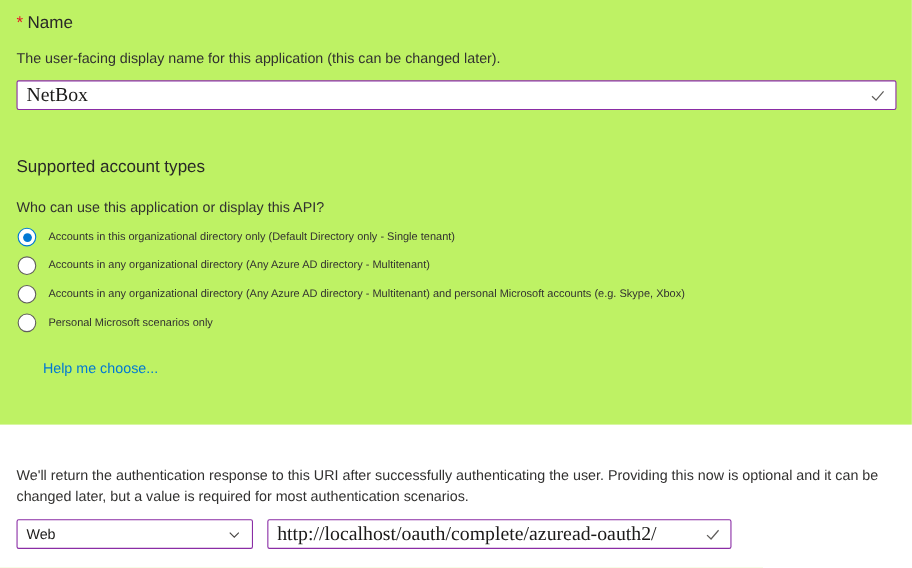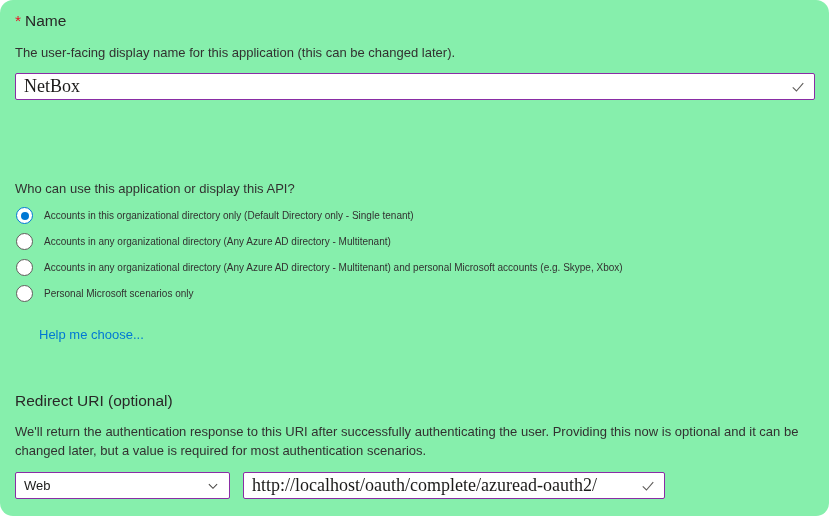"* Name" #page { background: #86efac -> #bef264; border-radius: 13px -> none; height: 516px -> 386px }
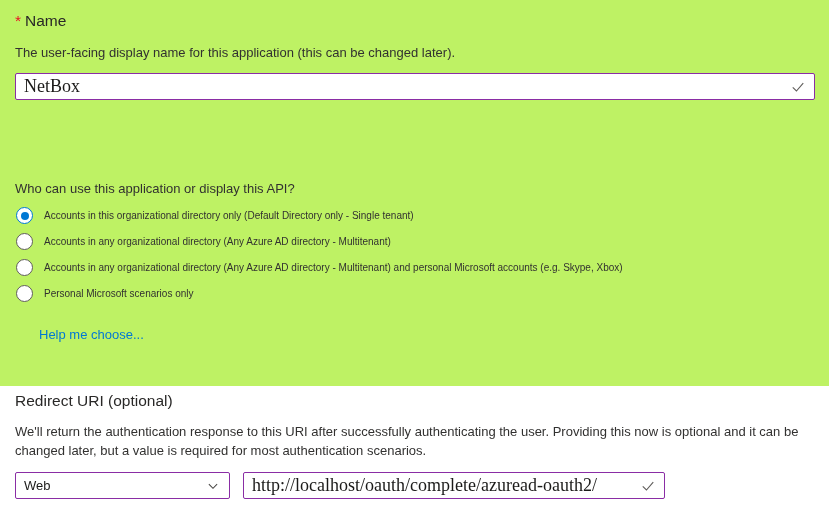"Supported account types" div.section-title { html: none -> <div>Supported account types</div> }
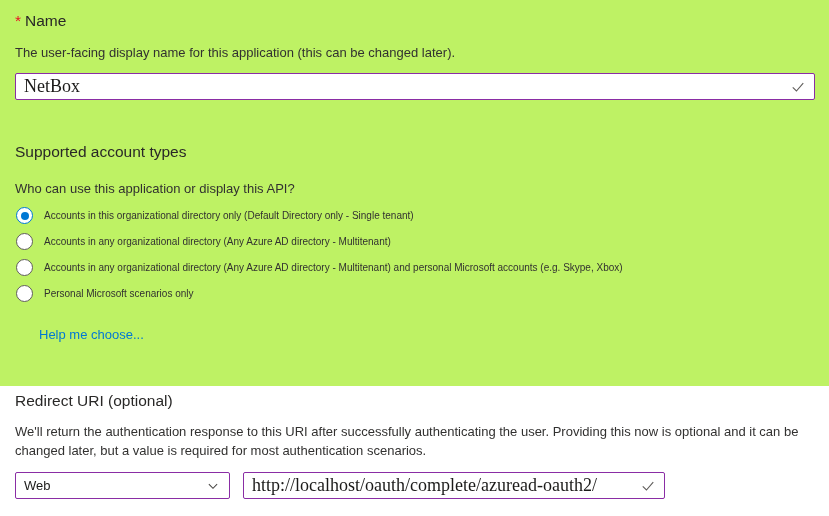"Redirect URI (optional)" div.section-title { html: <div>Redirect URI (optional)</div> -> none }
